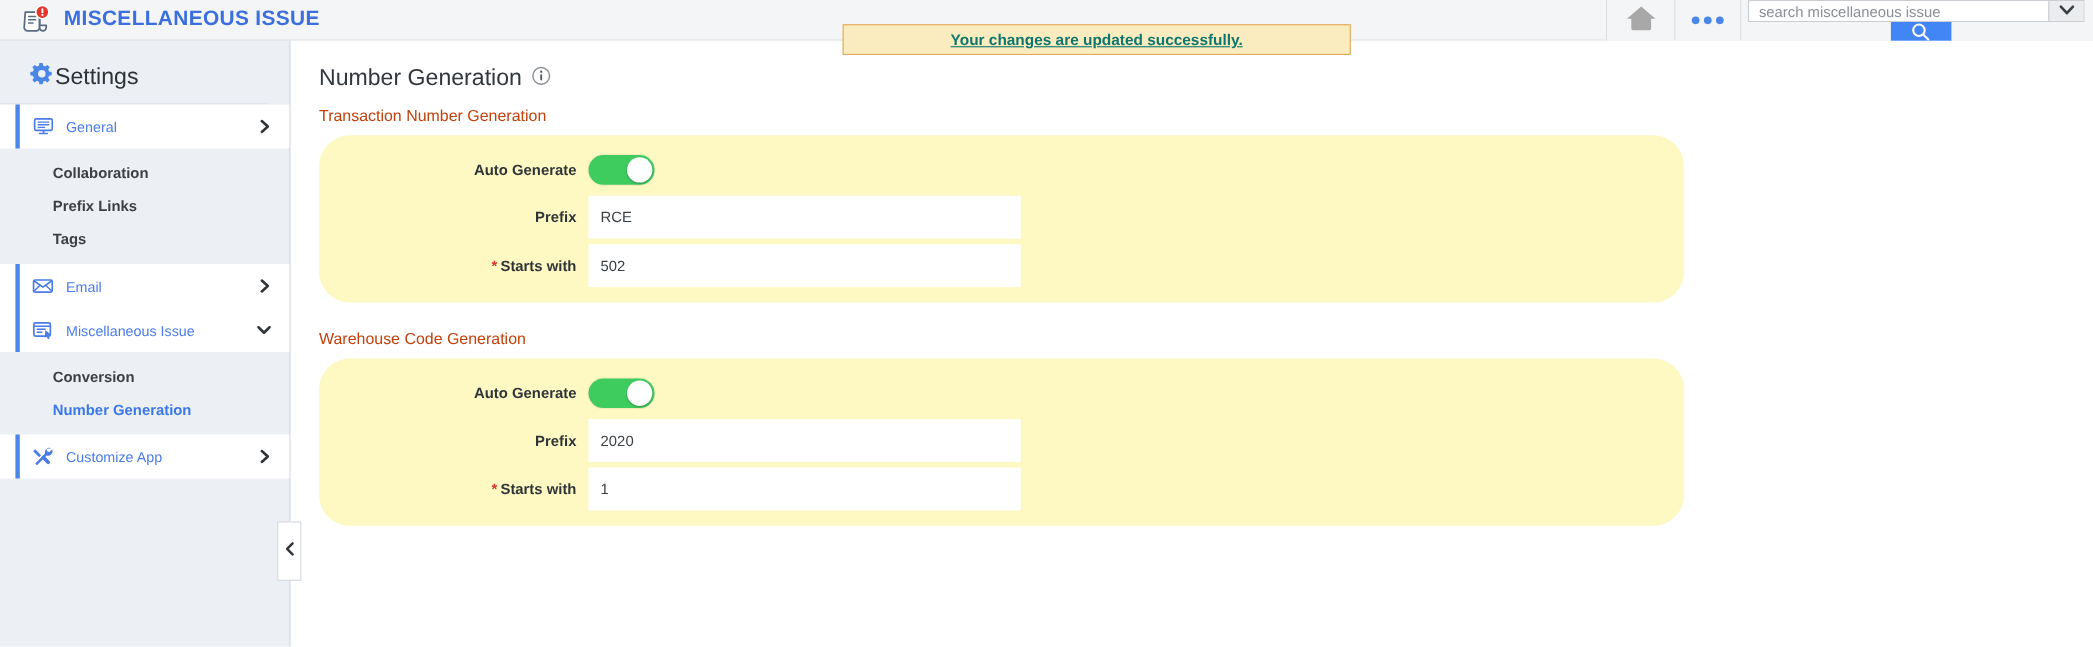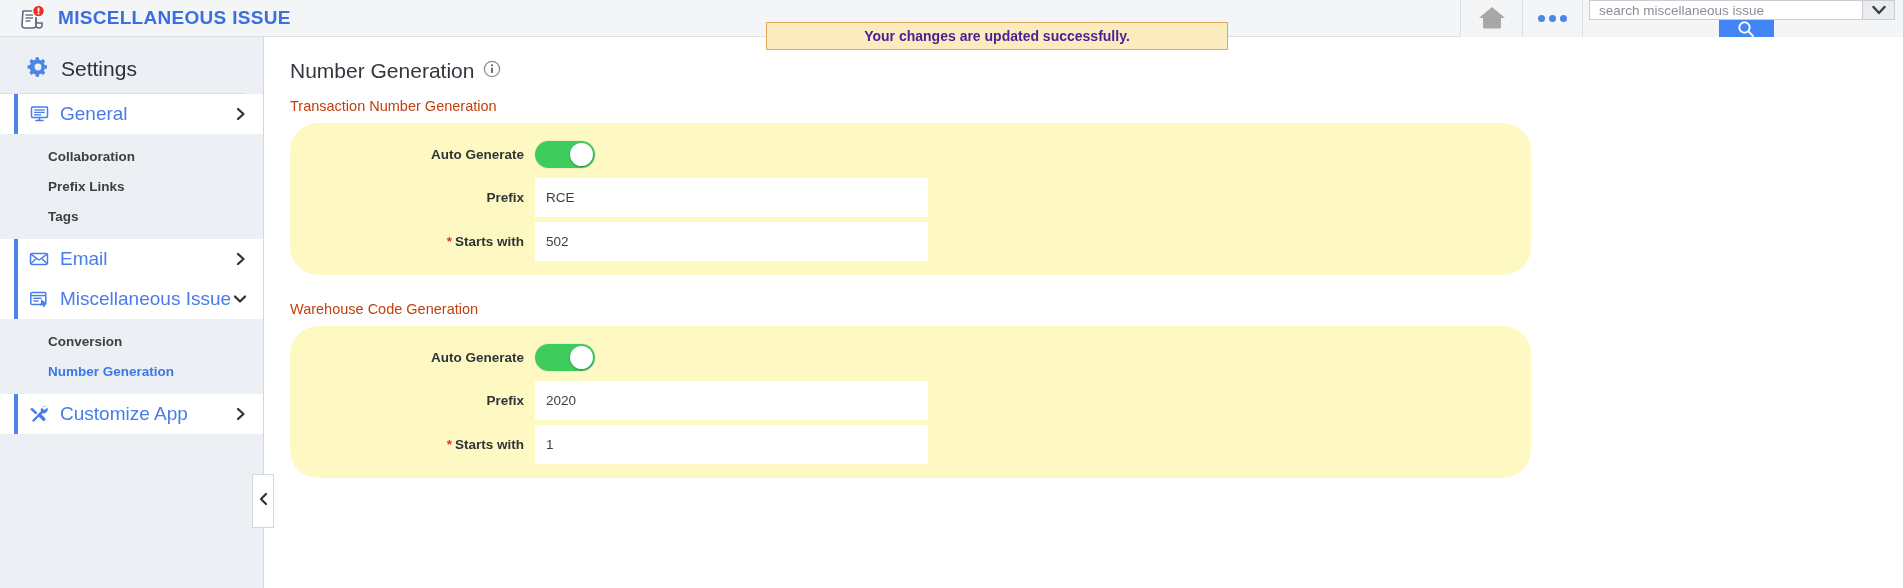"Your changes are updated successfully." .toast { color: #4c1d95 -> #0f766e; text-decoration: none -> underline }
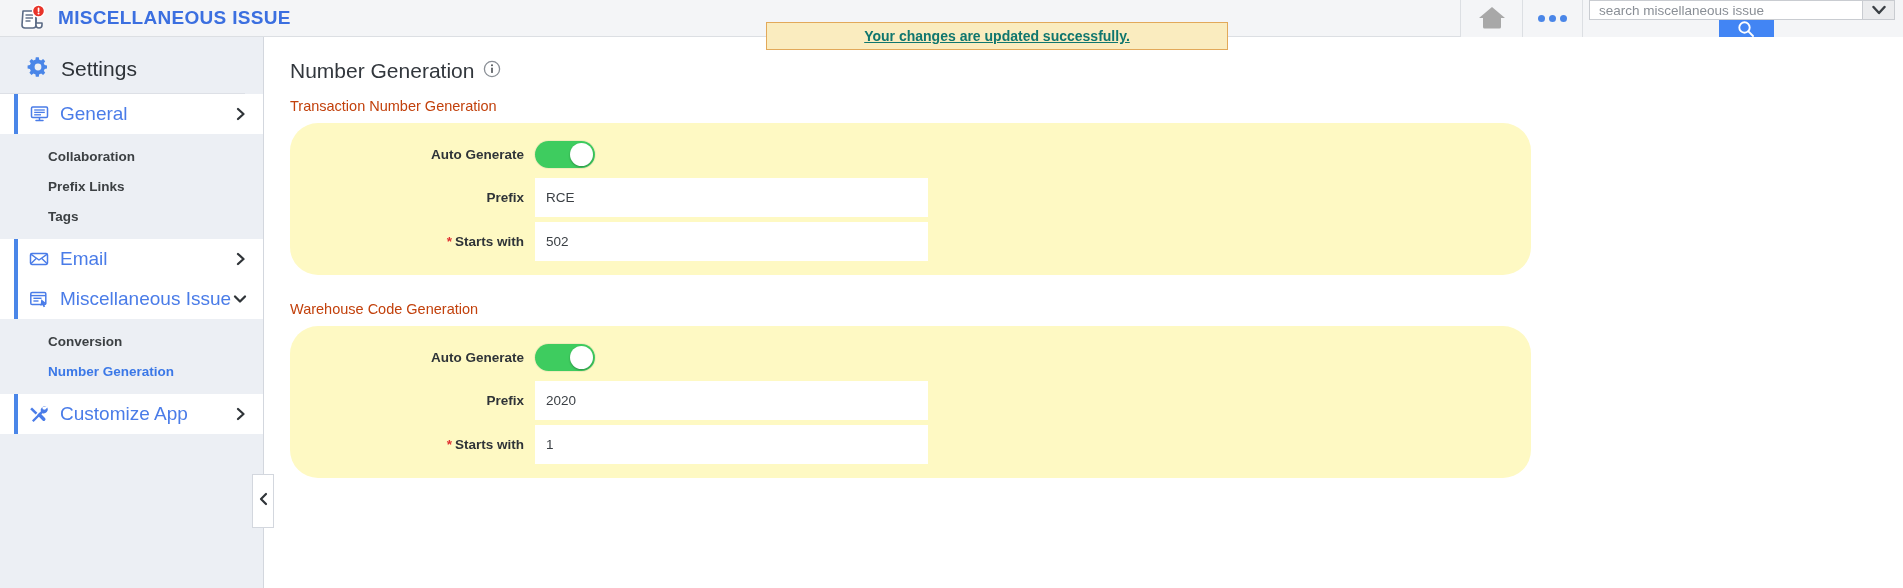"Settings" .settings-head { gap: 11px -> none }
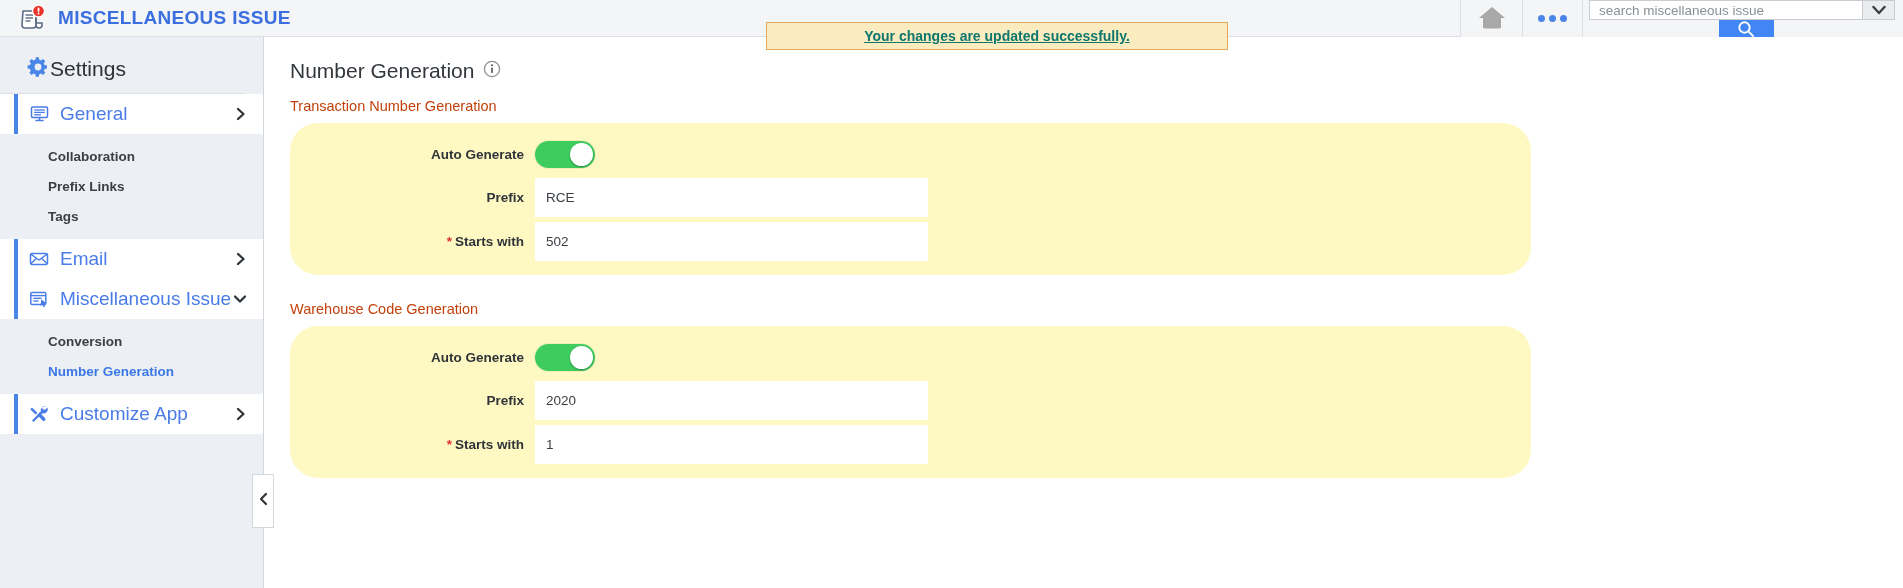"General" .nav-main { font-size: 19px -> 13px }
